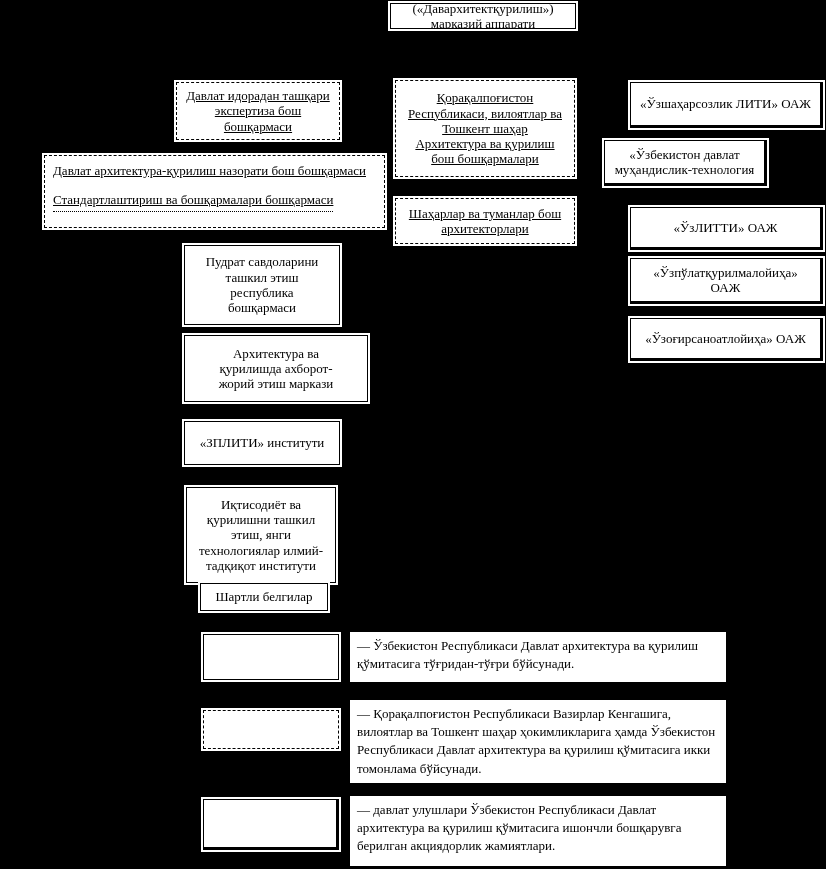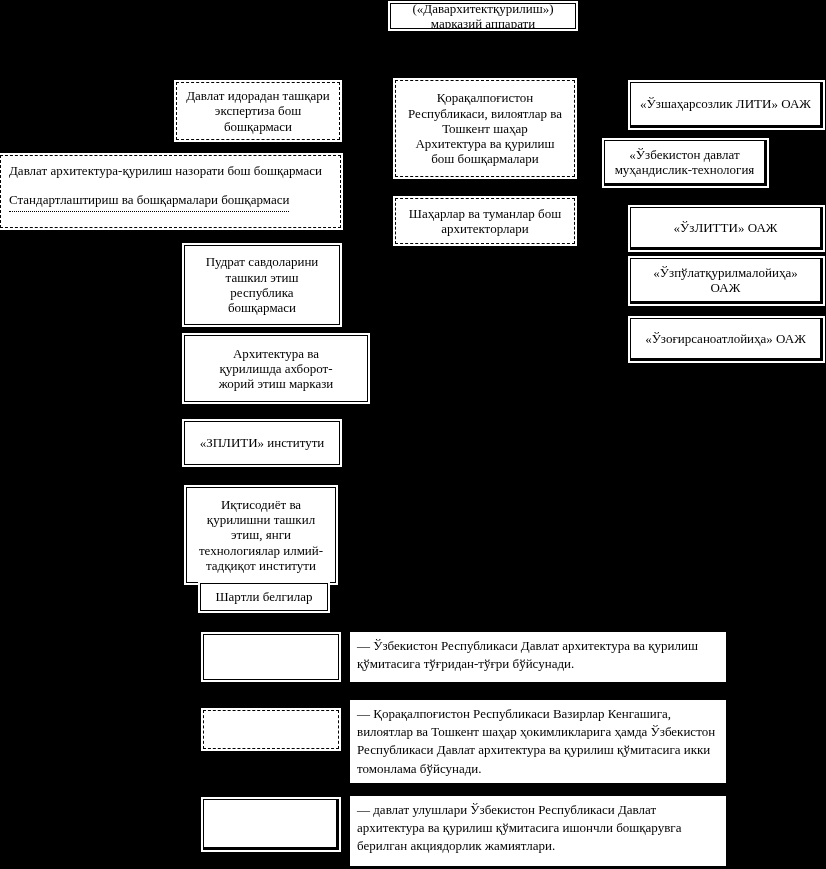"Давлат идорадан ташқари" .box.dashed { text-decoration: none -> underline }
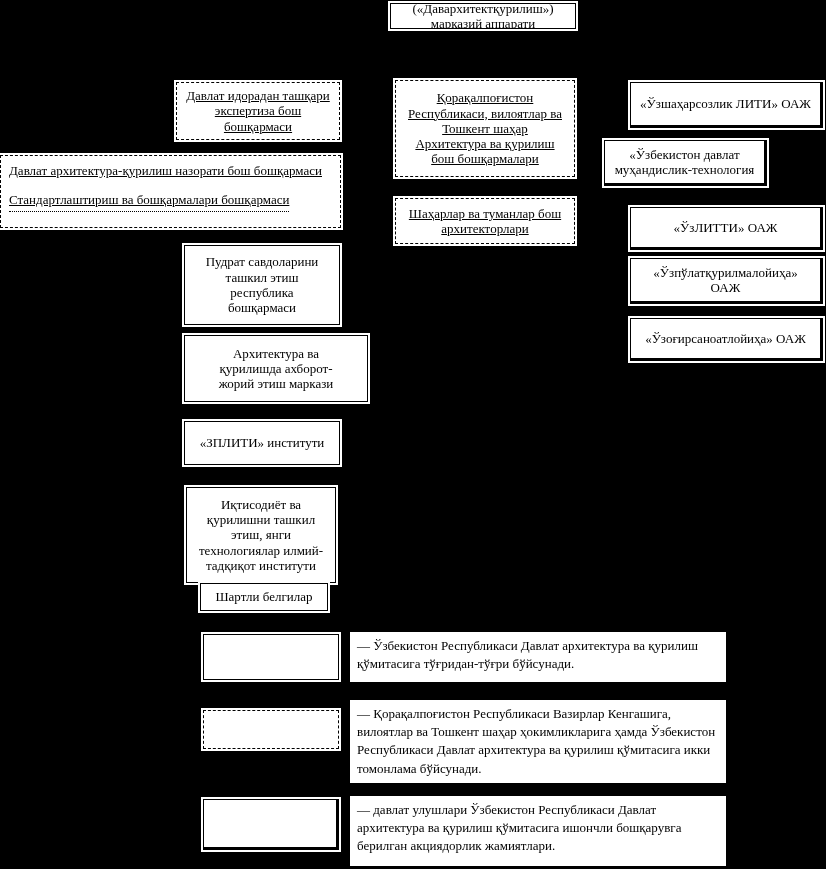"Давлат архитектура-қурилиш назорати бош" .box.wide { margin-left: none -> 44px }
